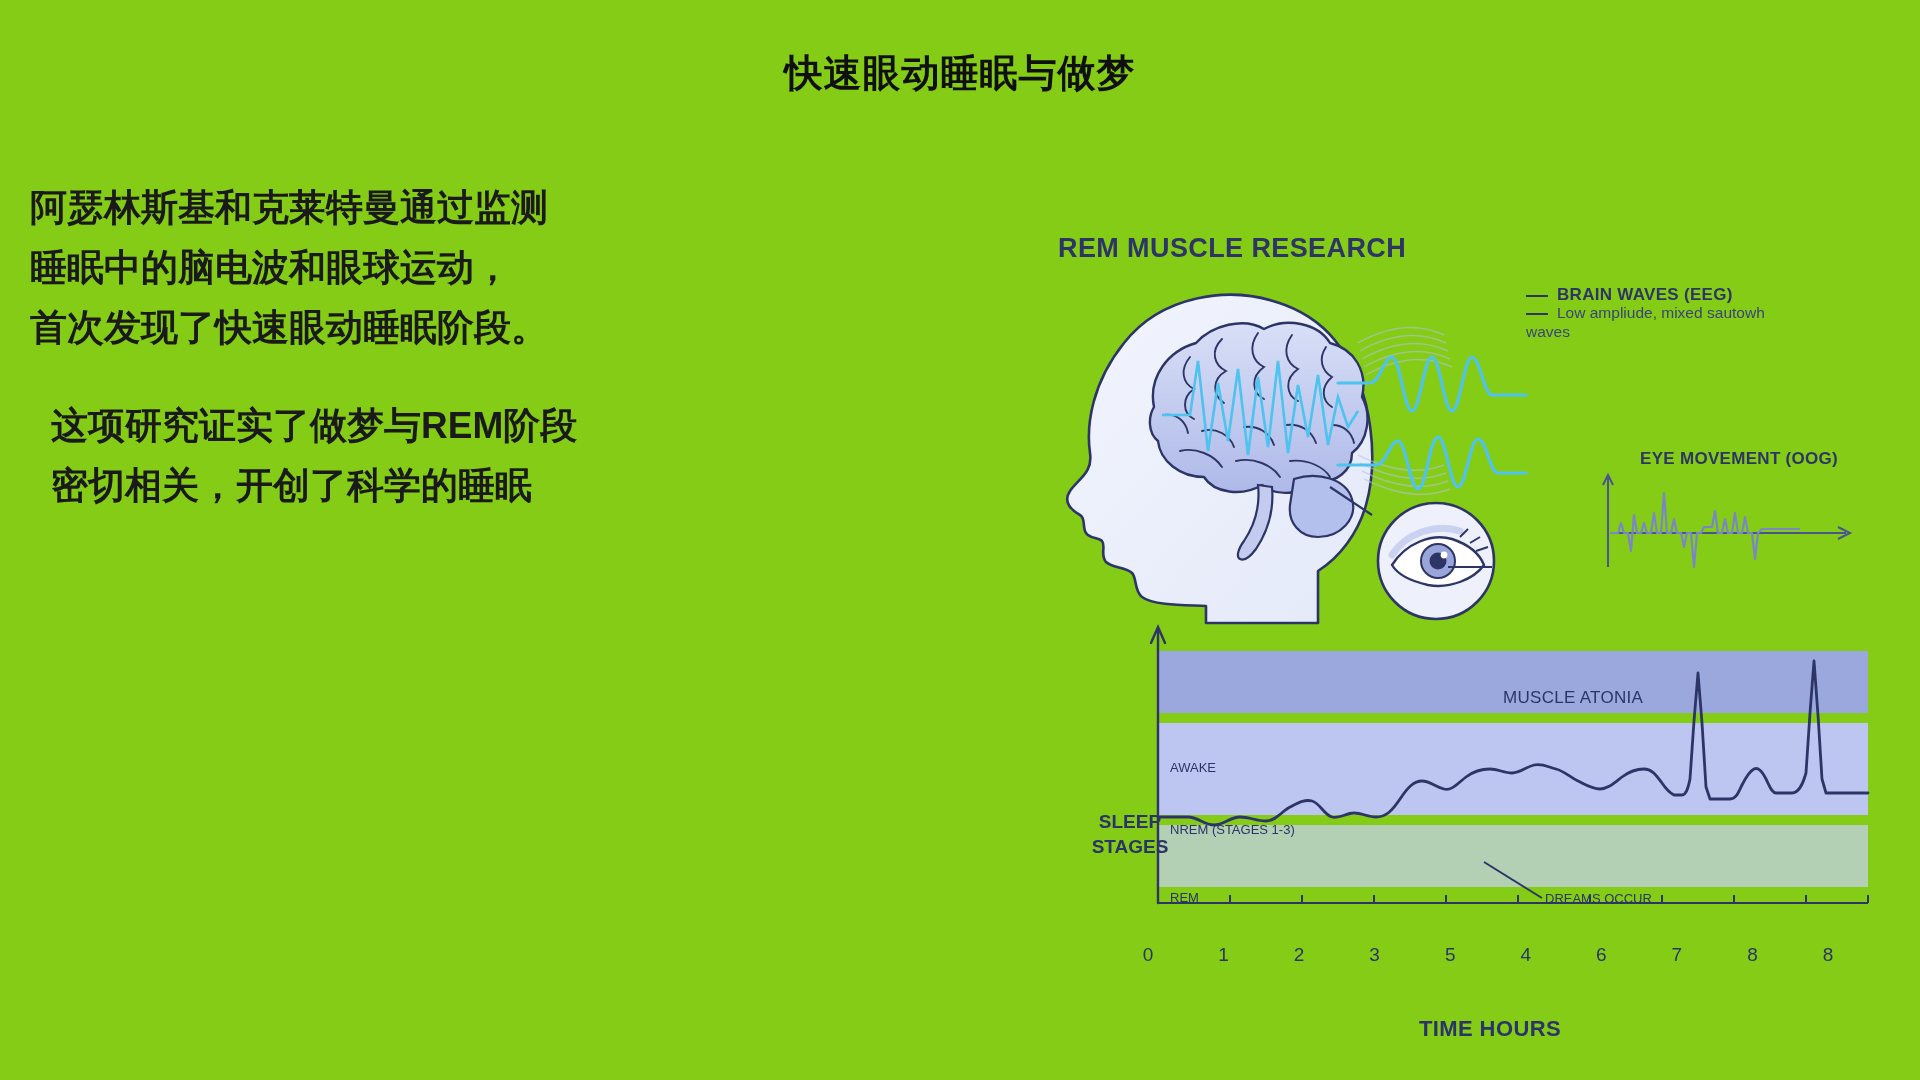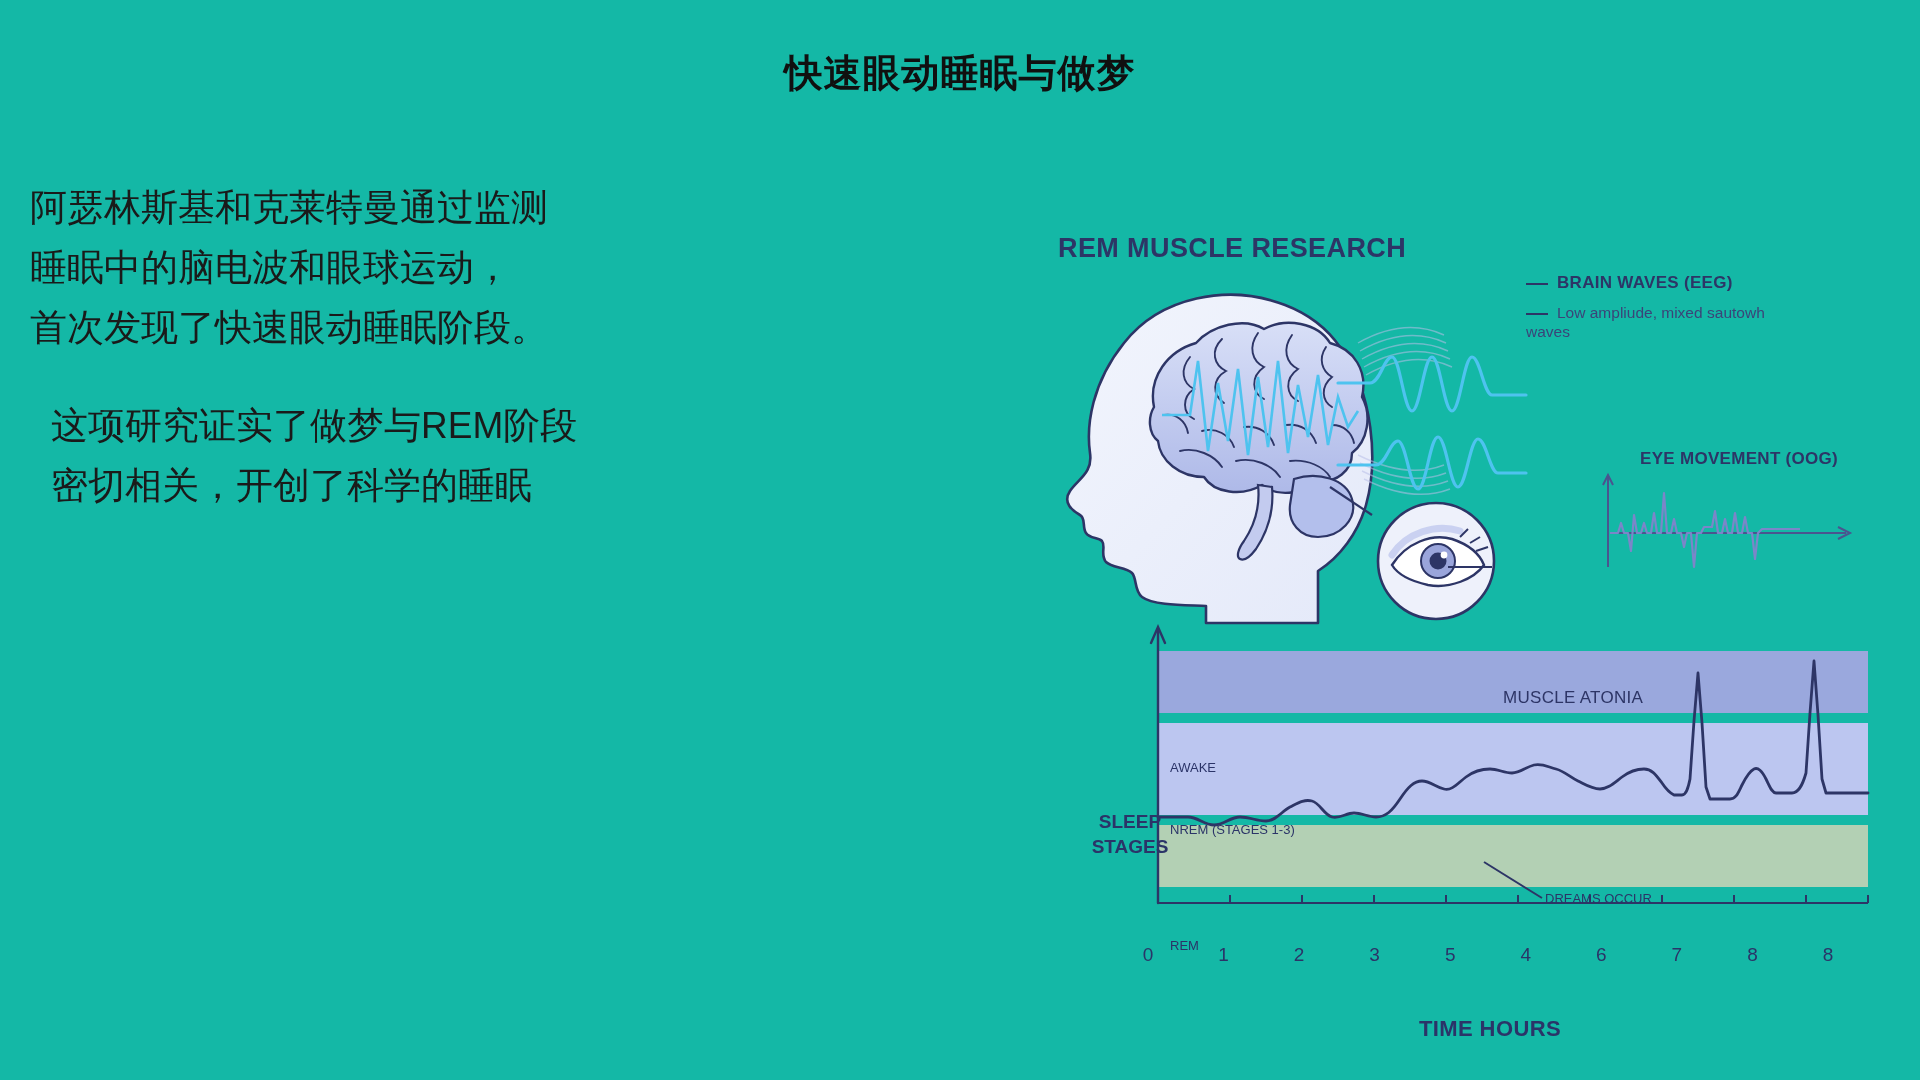"快速眼动睡眠与做梦" #page { background: #14b8a6 -> #84cc16 }
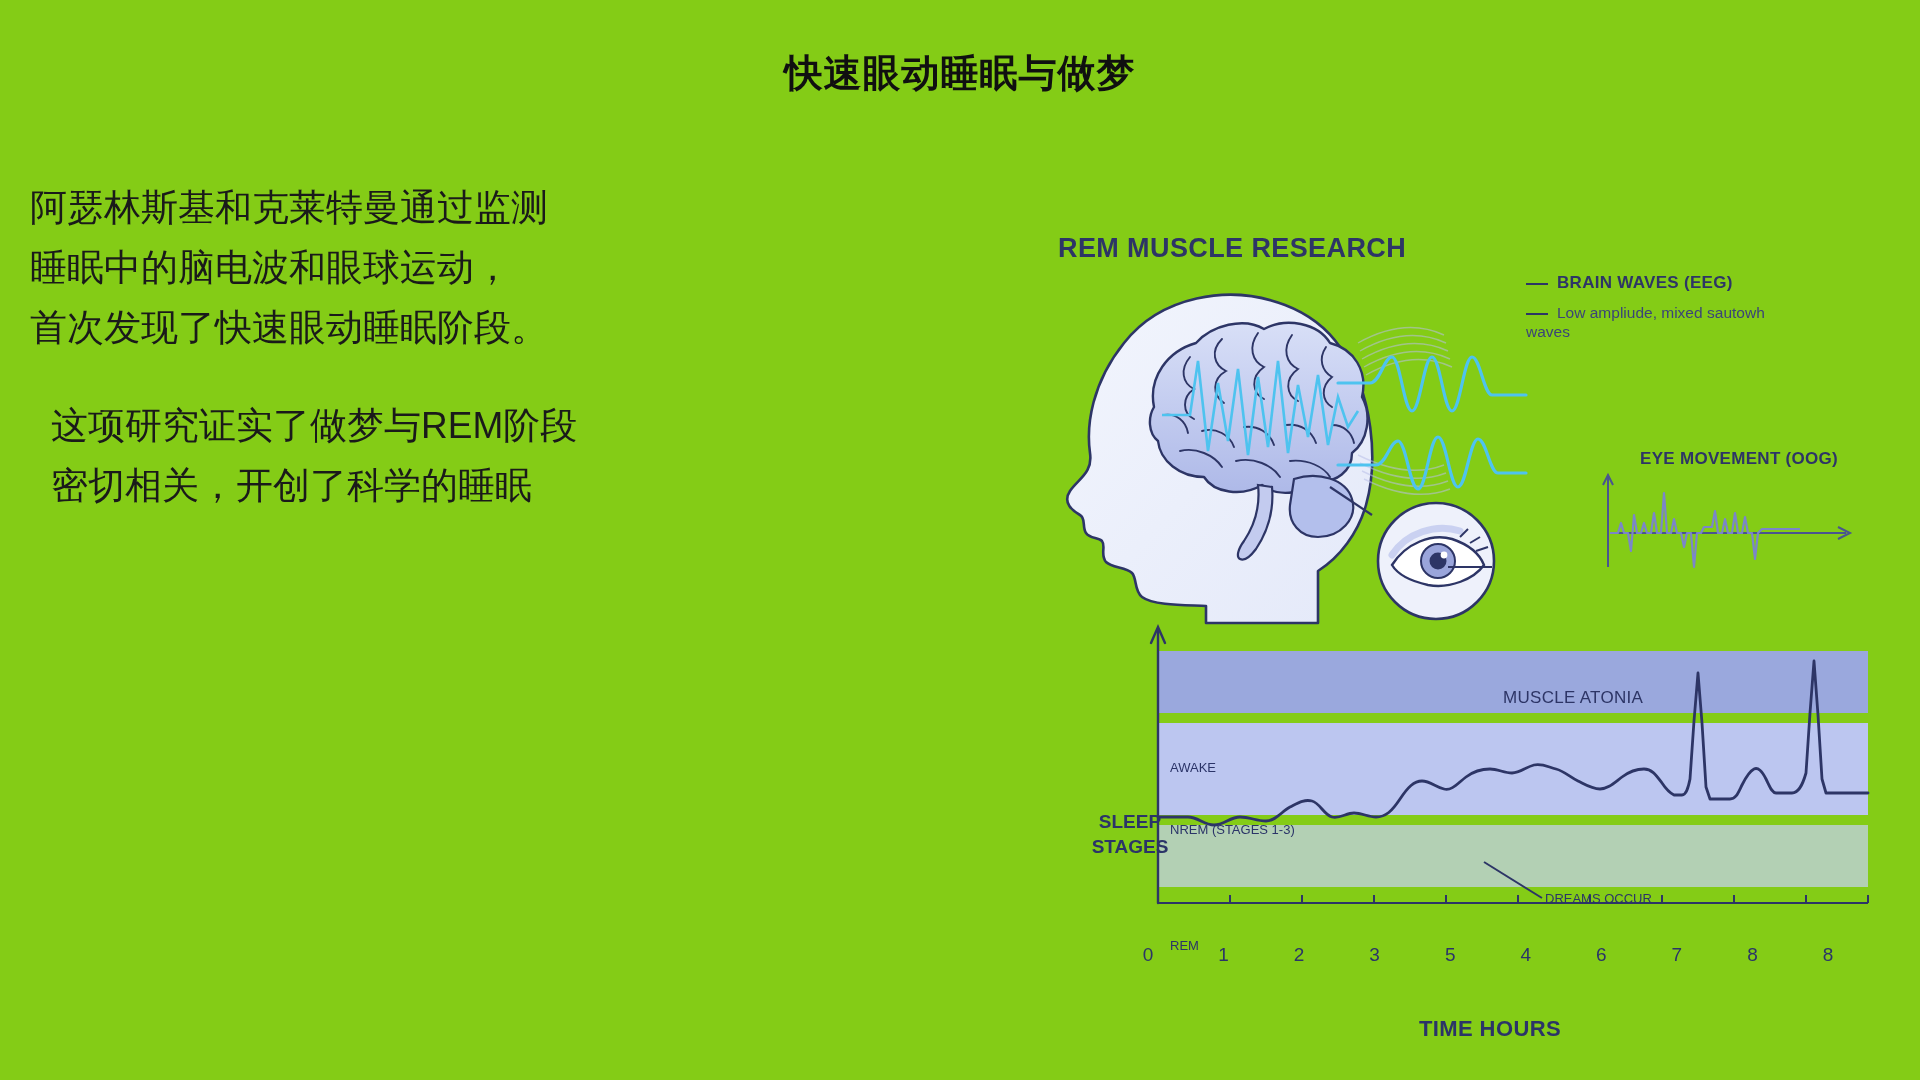"阿瑟林斯基和克莱特曼通过监测" .para { font-weight: 400 -> 700 }
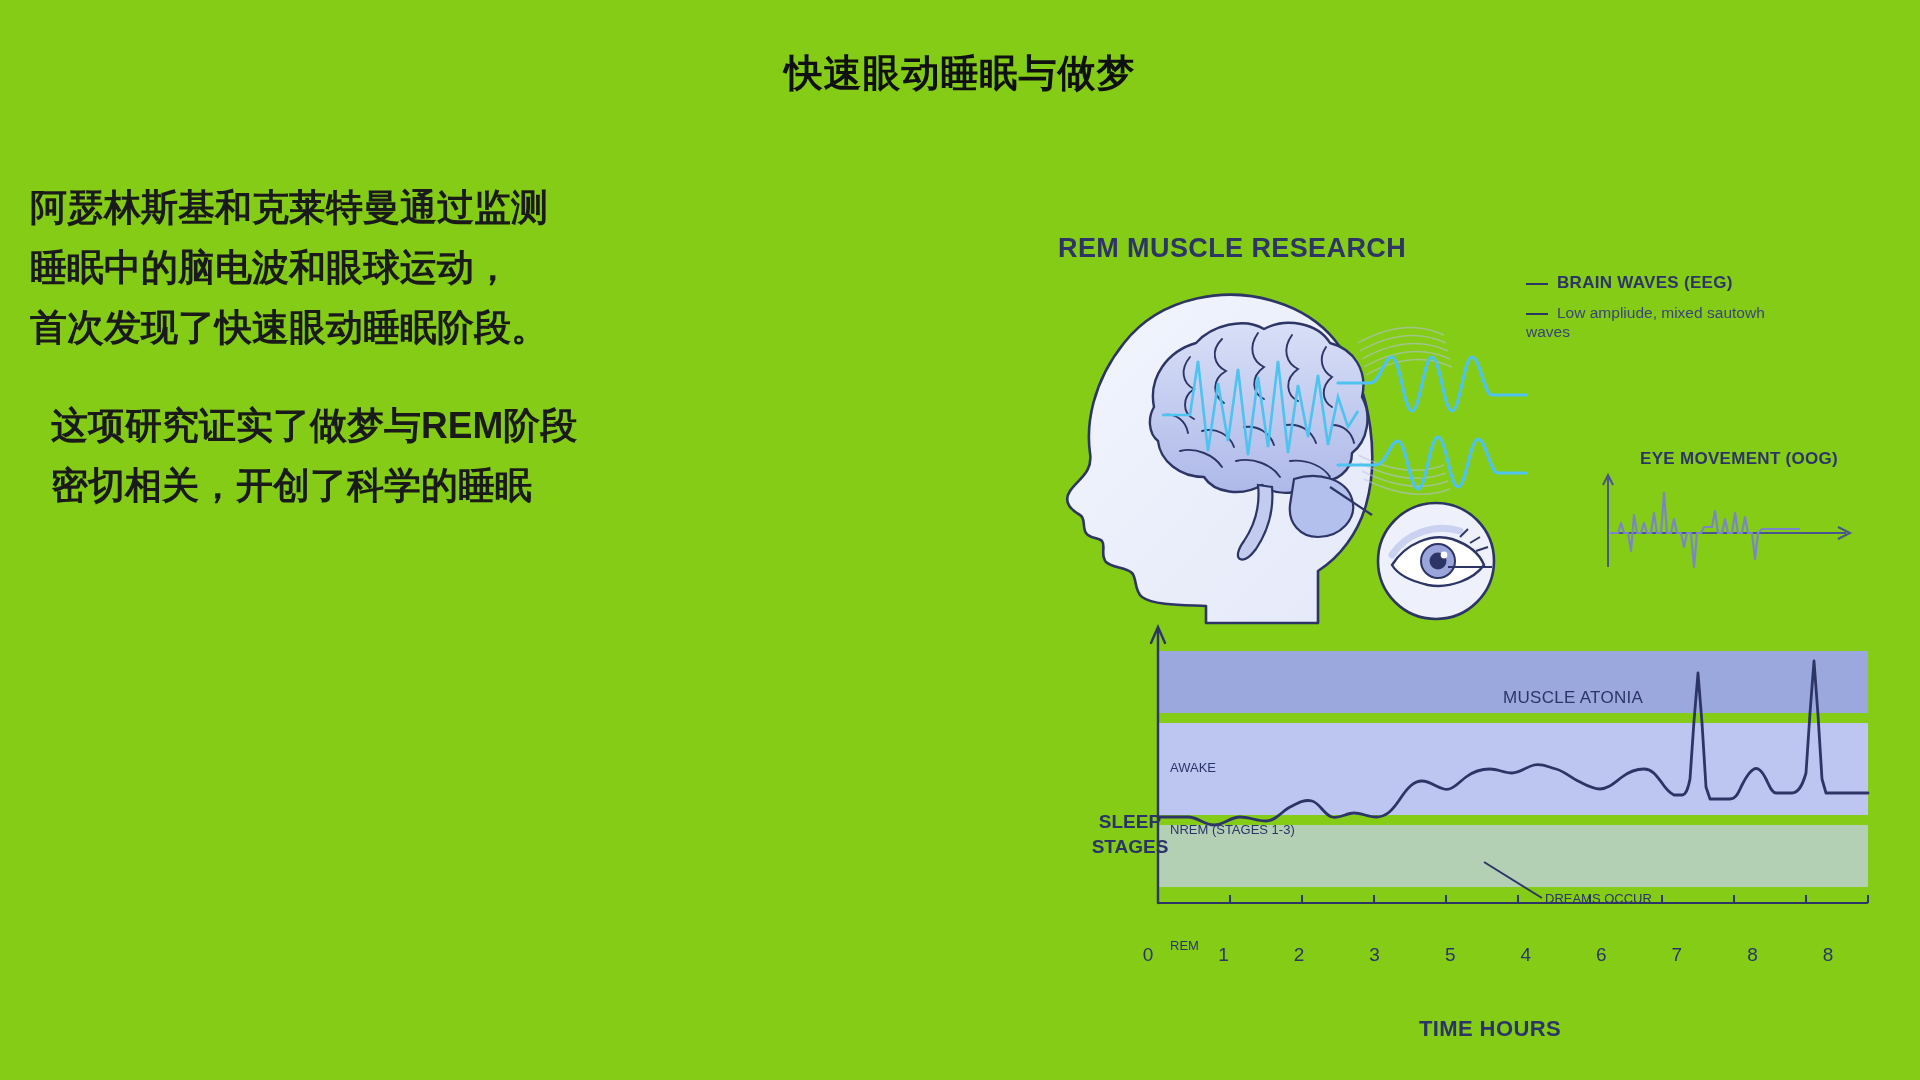"BRAIN WAVES (EEG)" .eeg-label-1 { top: 68px -> 80px }
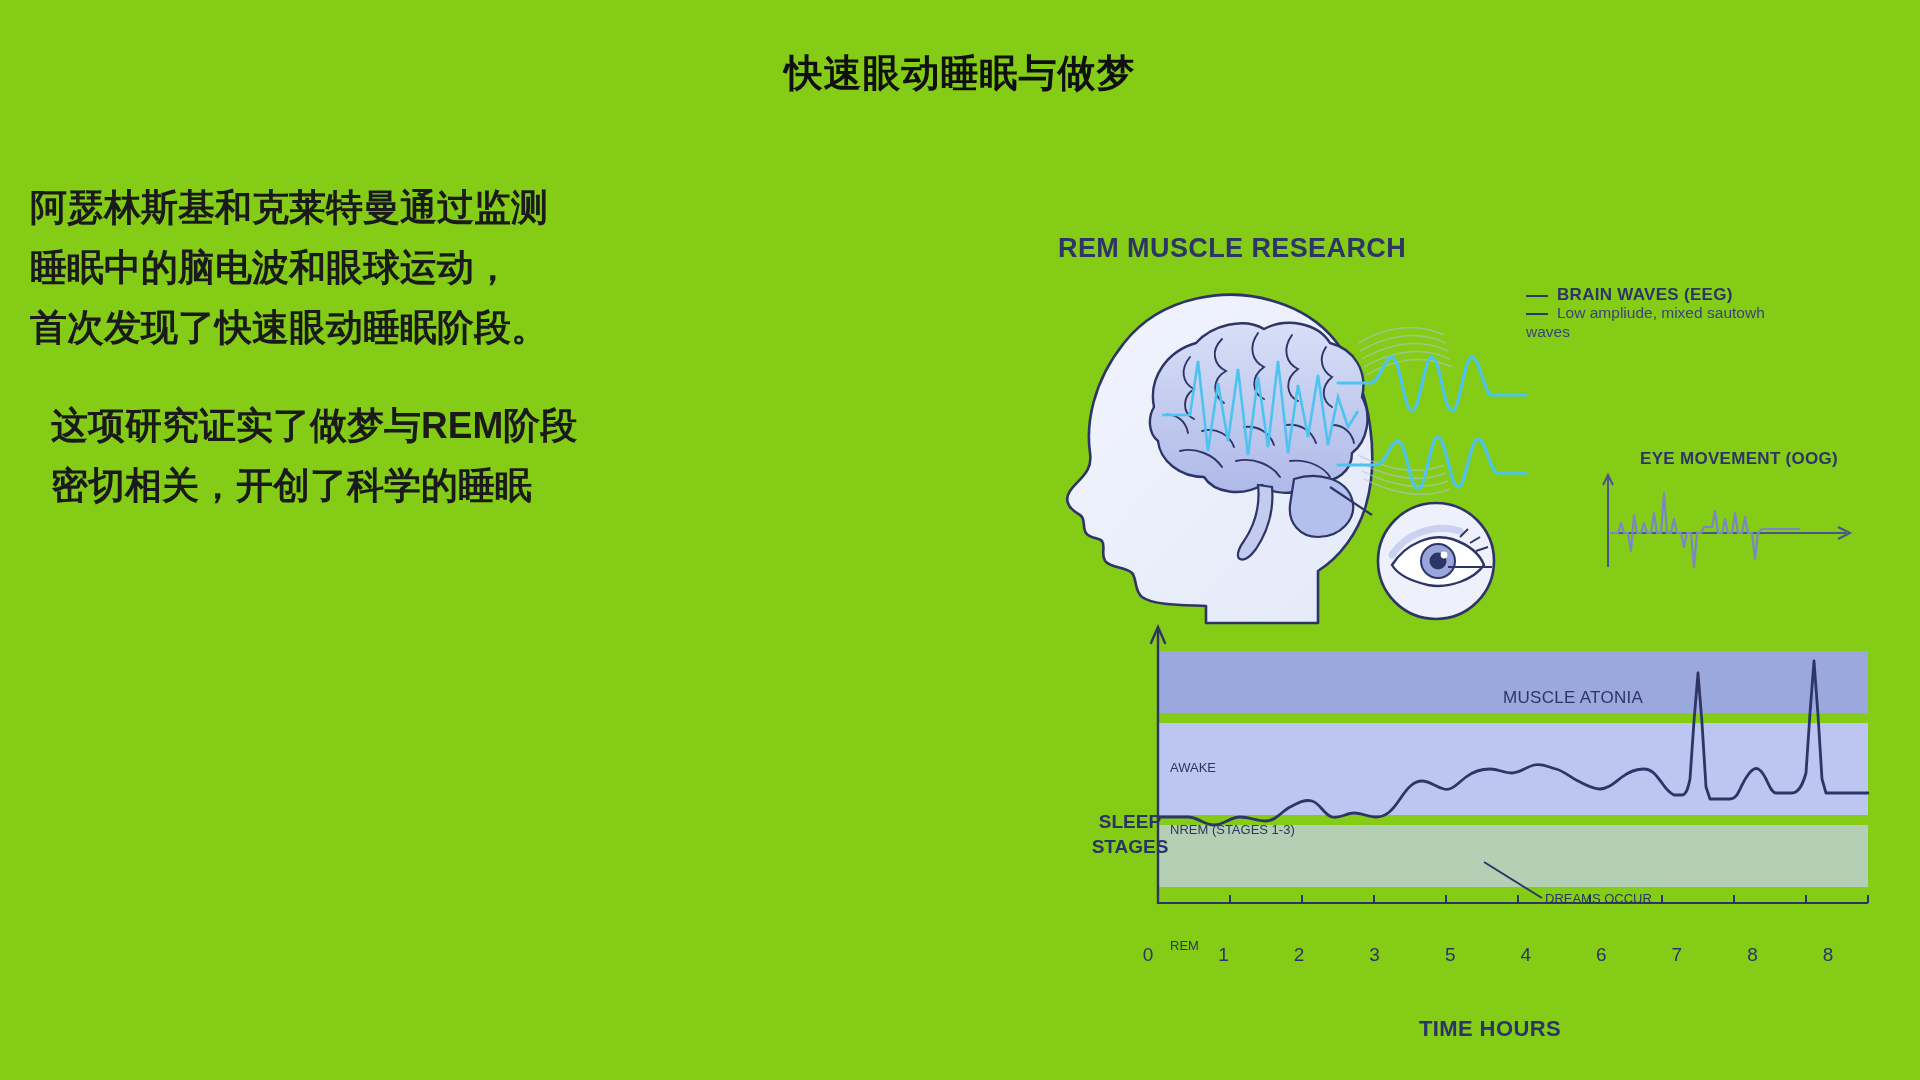"REM" .lbl-rem { margin-top: 48px -> none }
